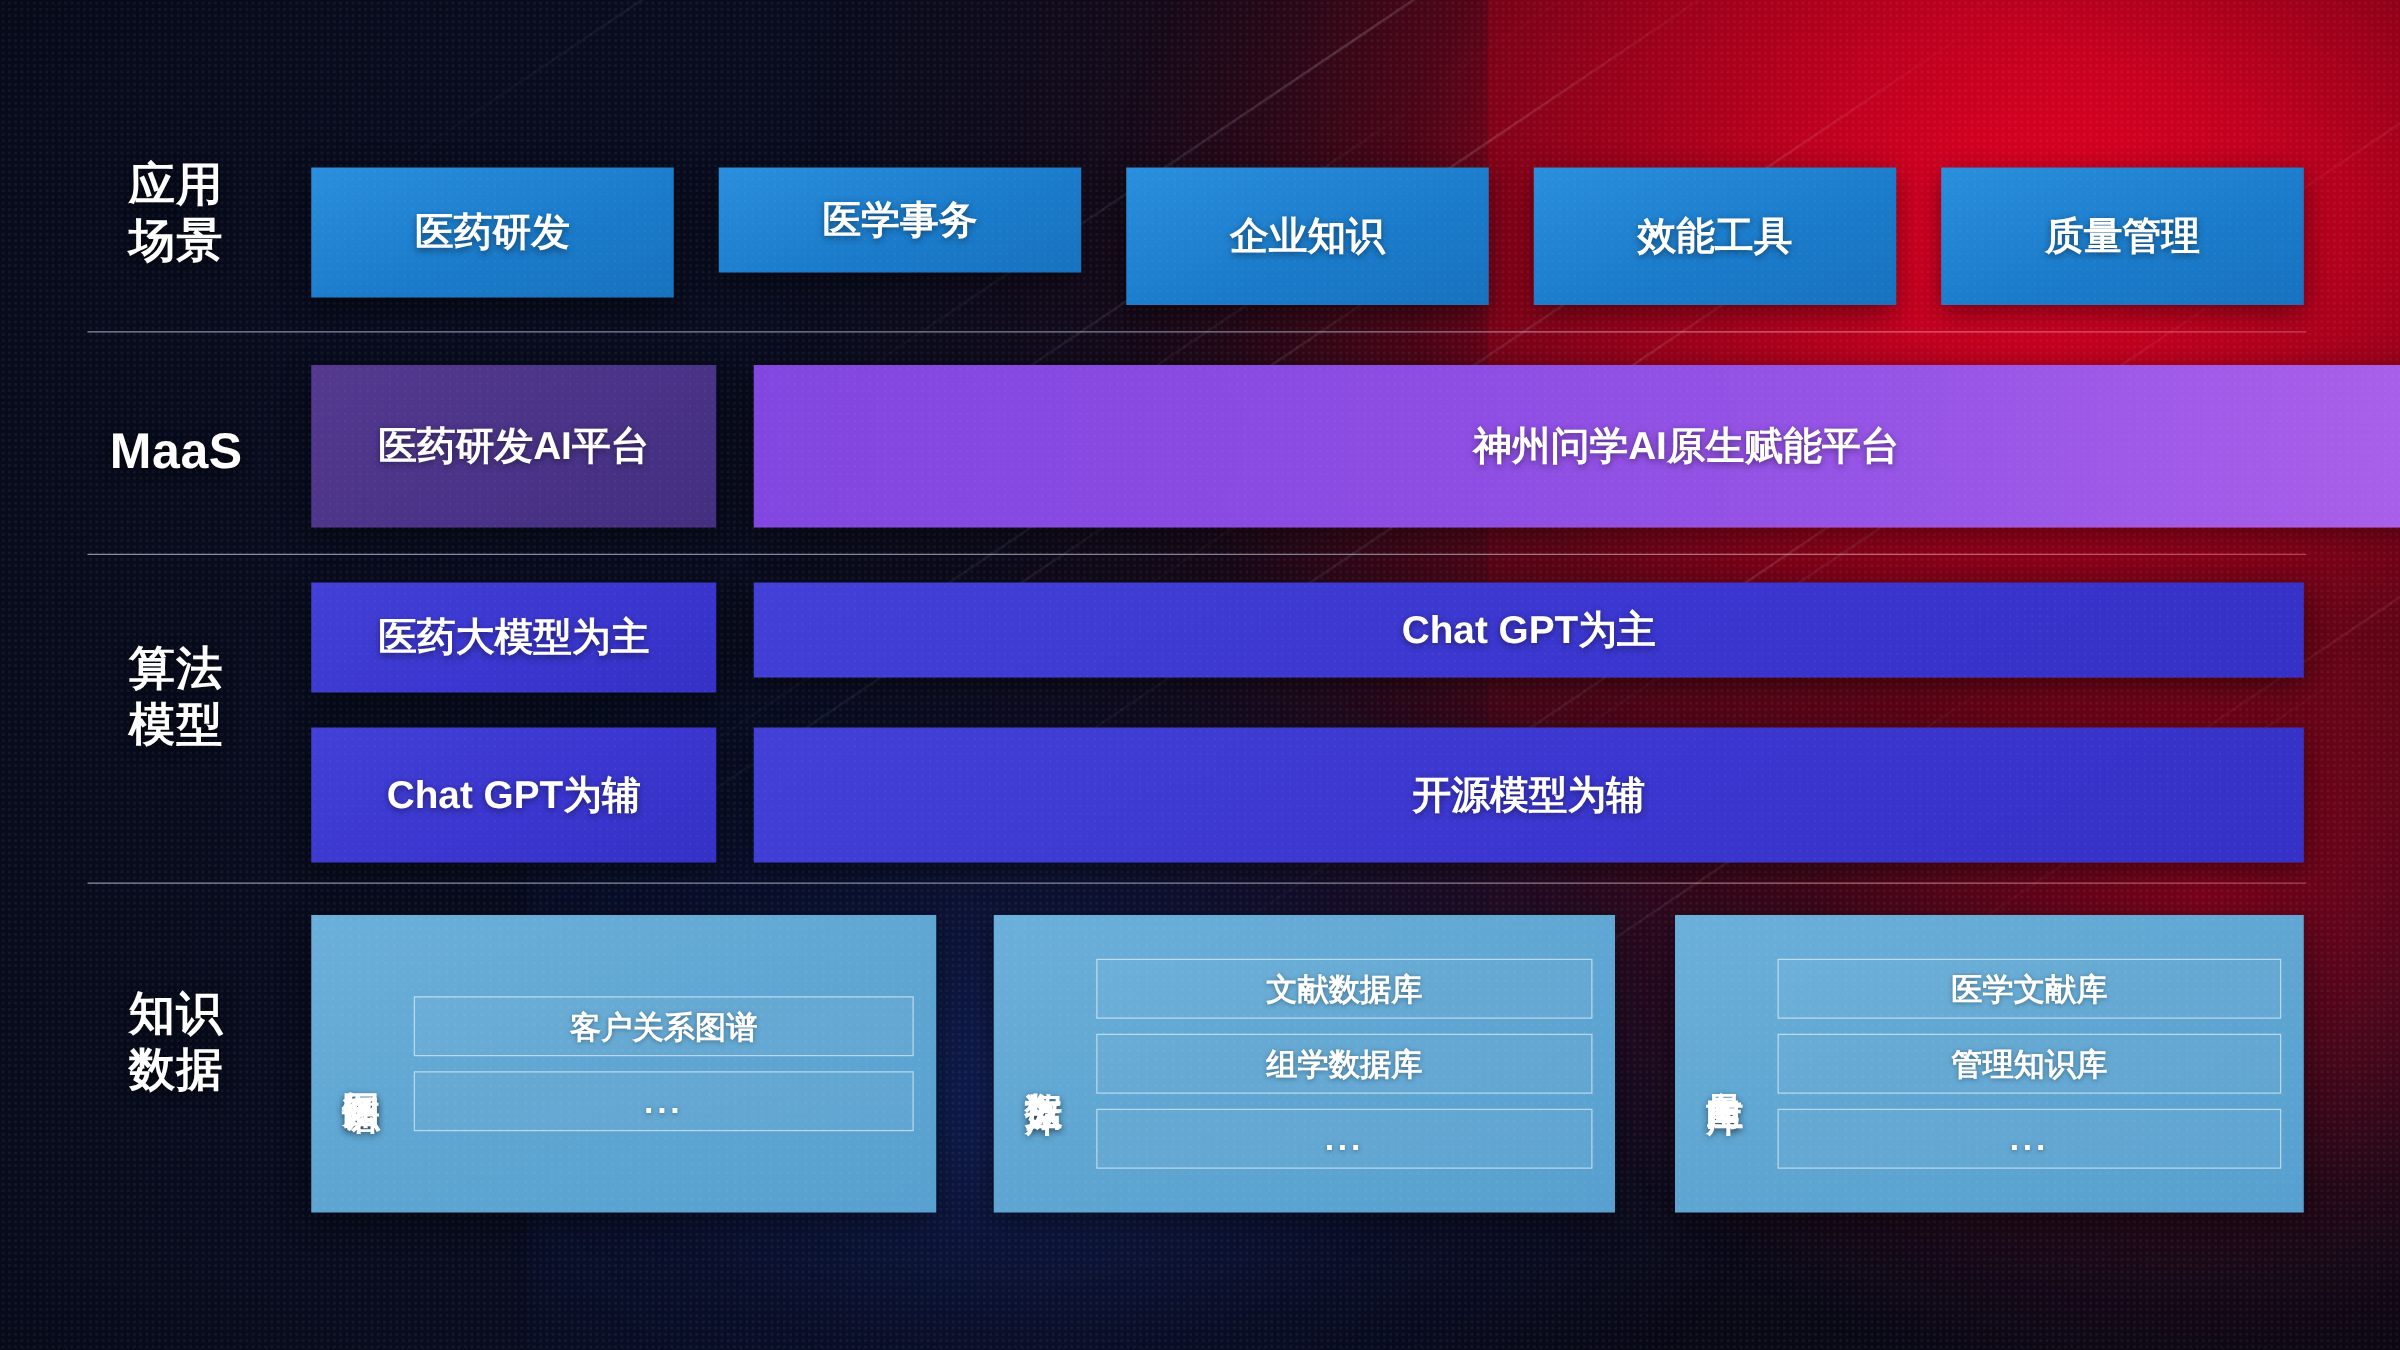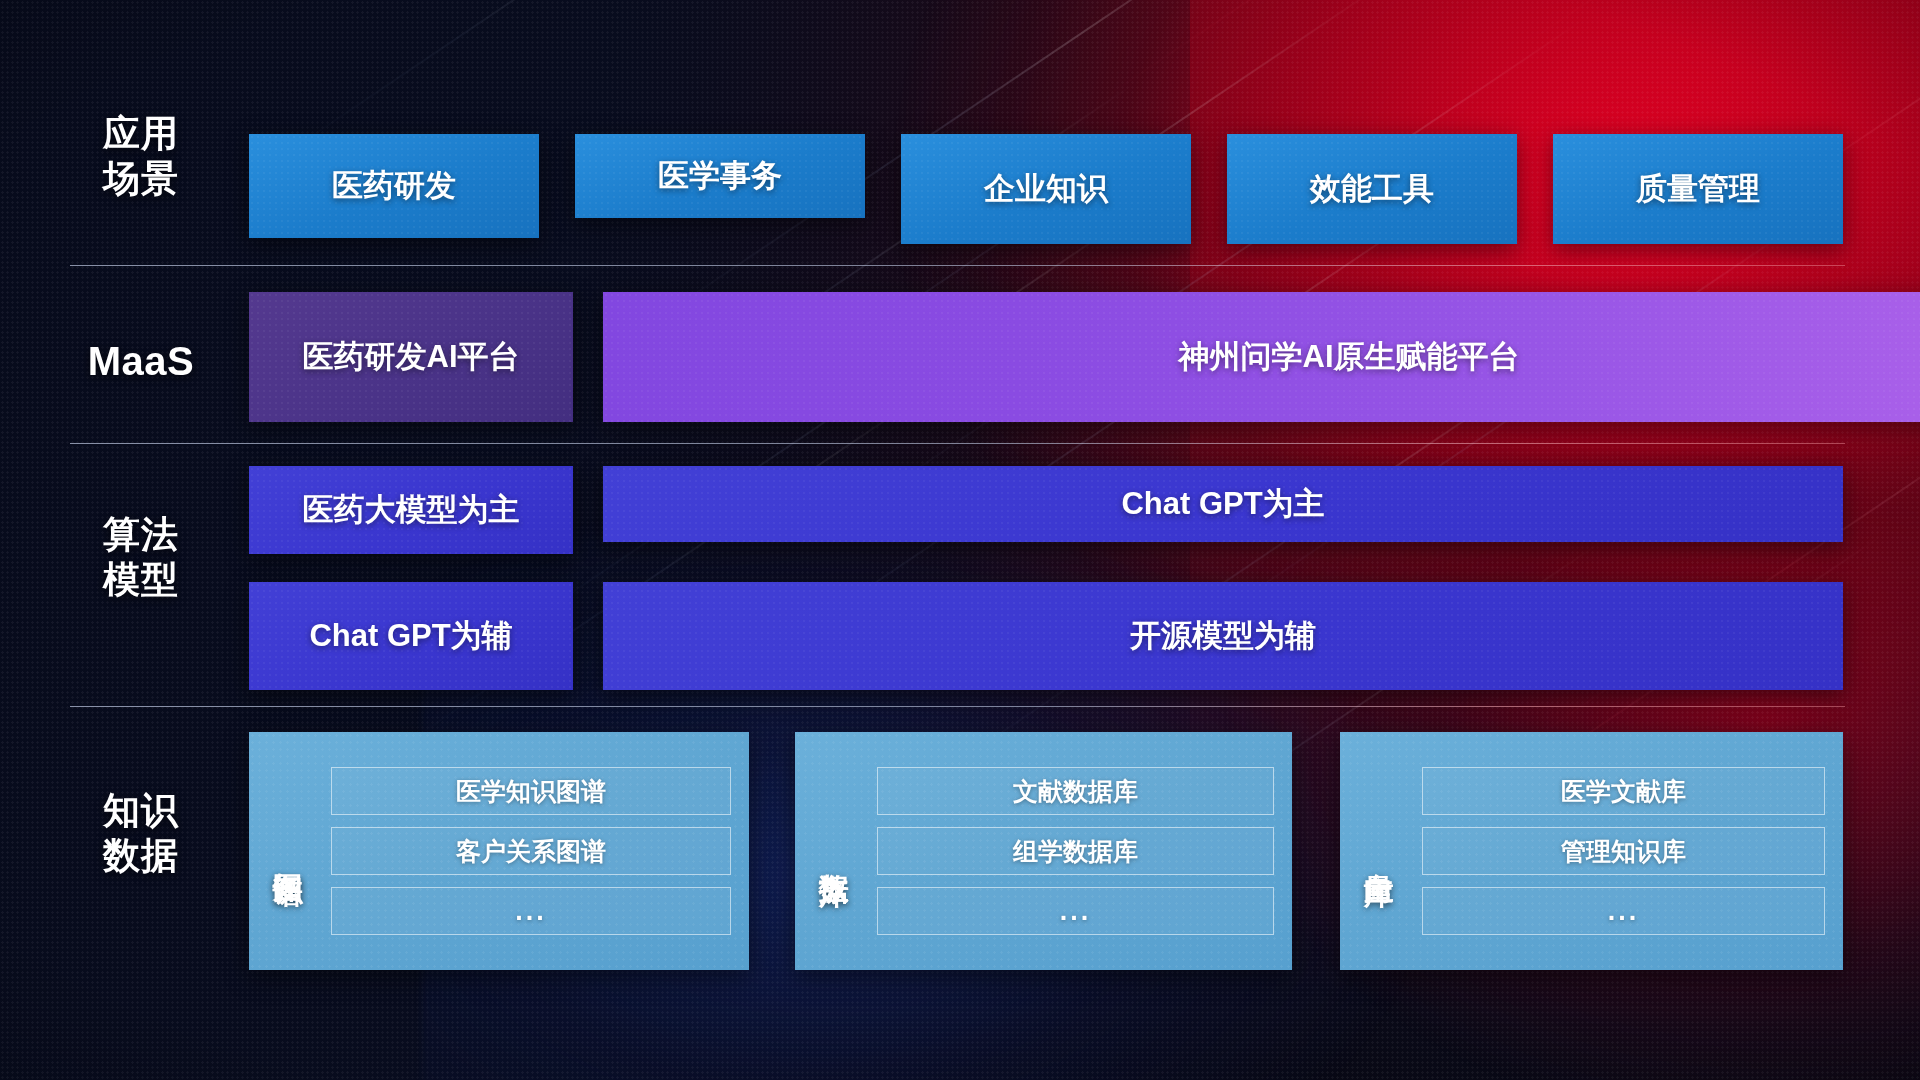"应用" div.row-label { top: 111px -> 125px }
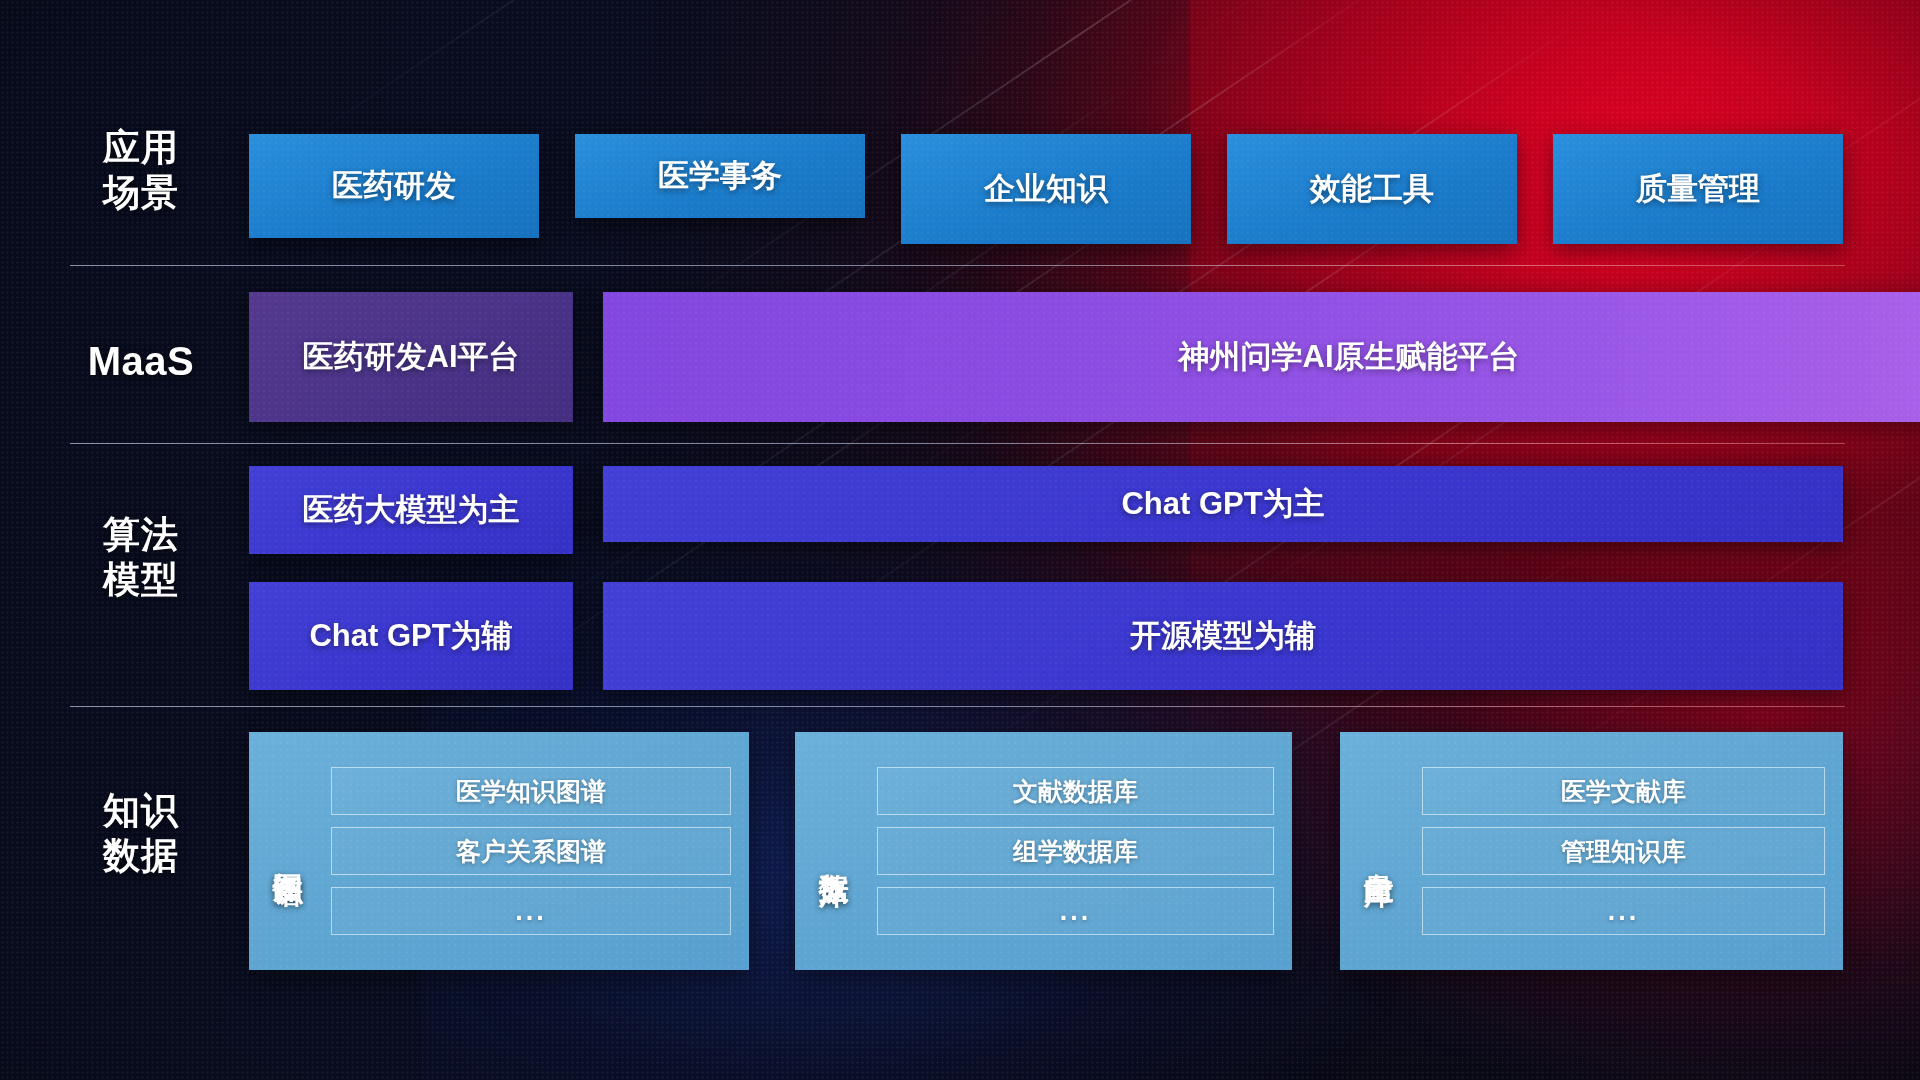"医学知识图谱" div.kitem { html: <div> <span>医学知识图谱</span> </div> -> none }
